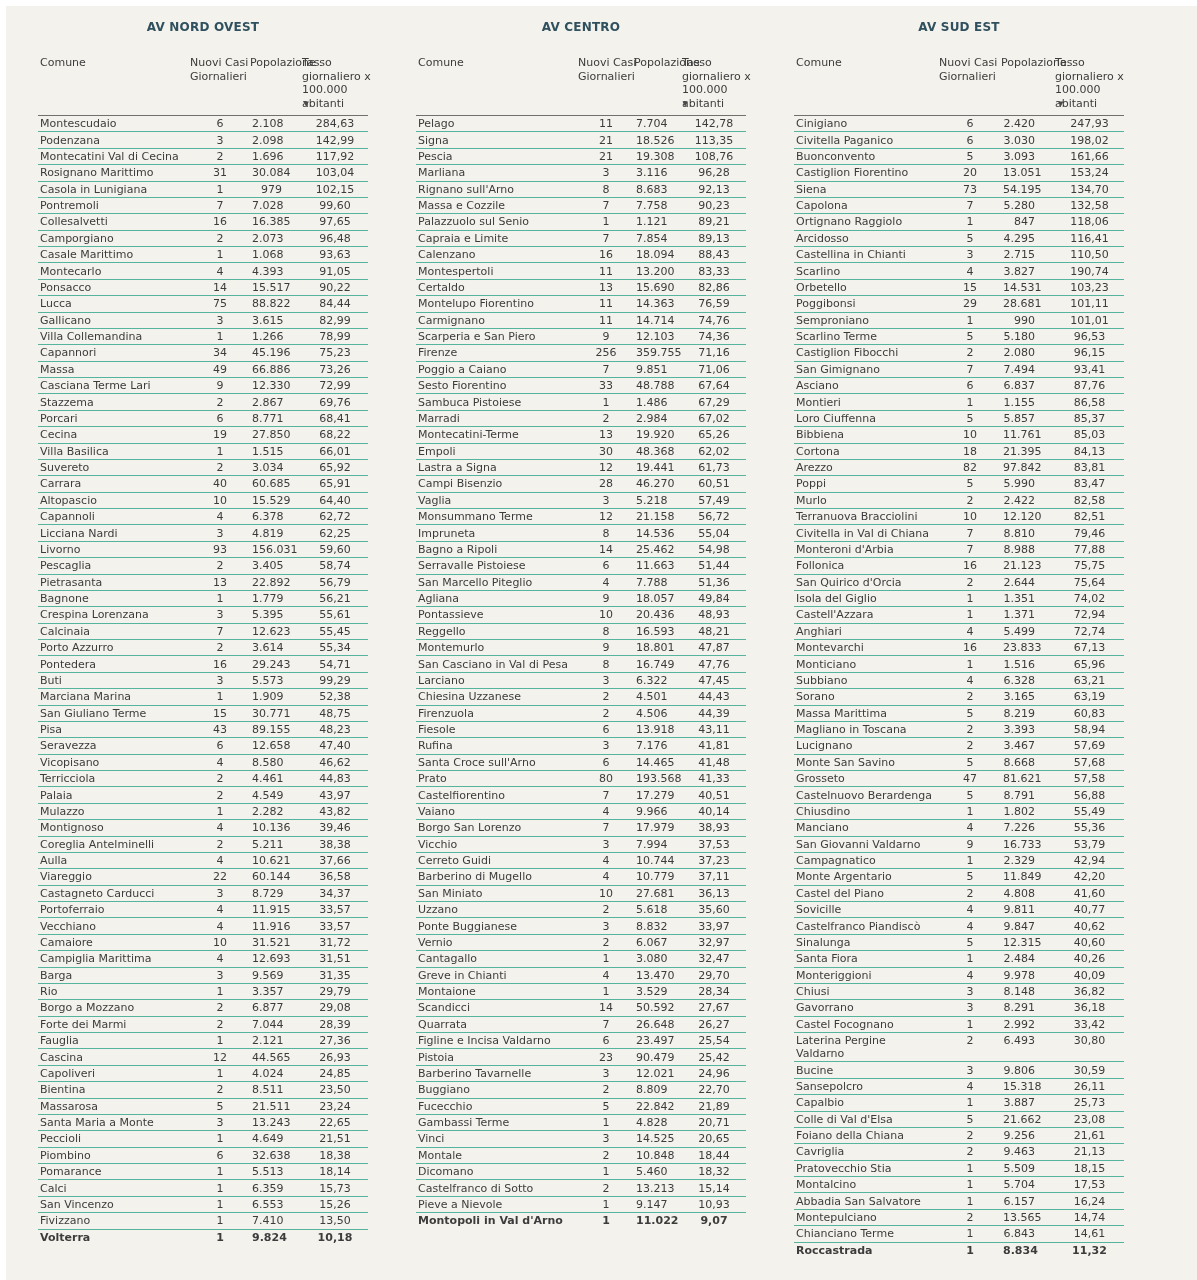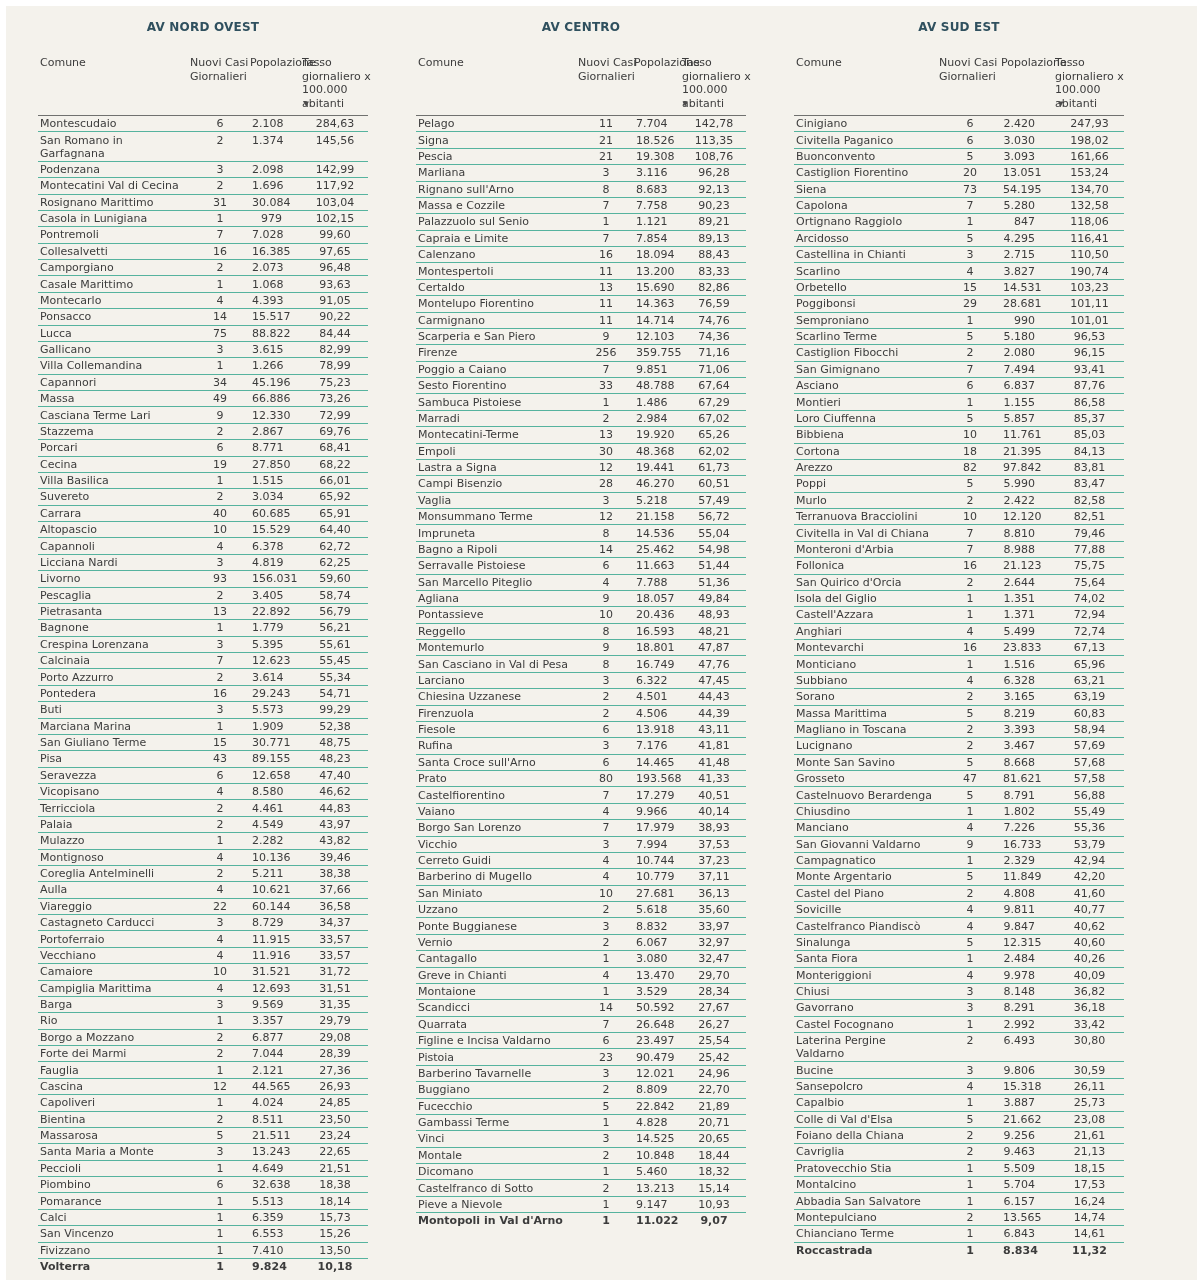"San Romano in Garfagnana" tr { html: <tr> <td>San Romano in Garfagnana</td> <td>2</td> <td>1.374</td> <td>145,56</td> </tr> -> none }
